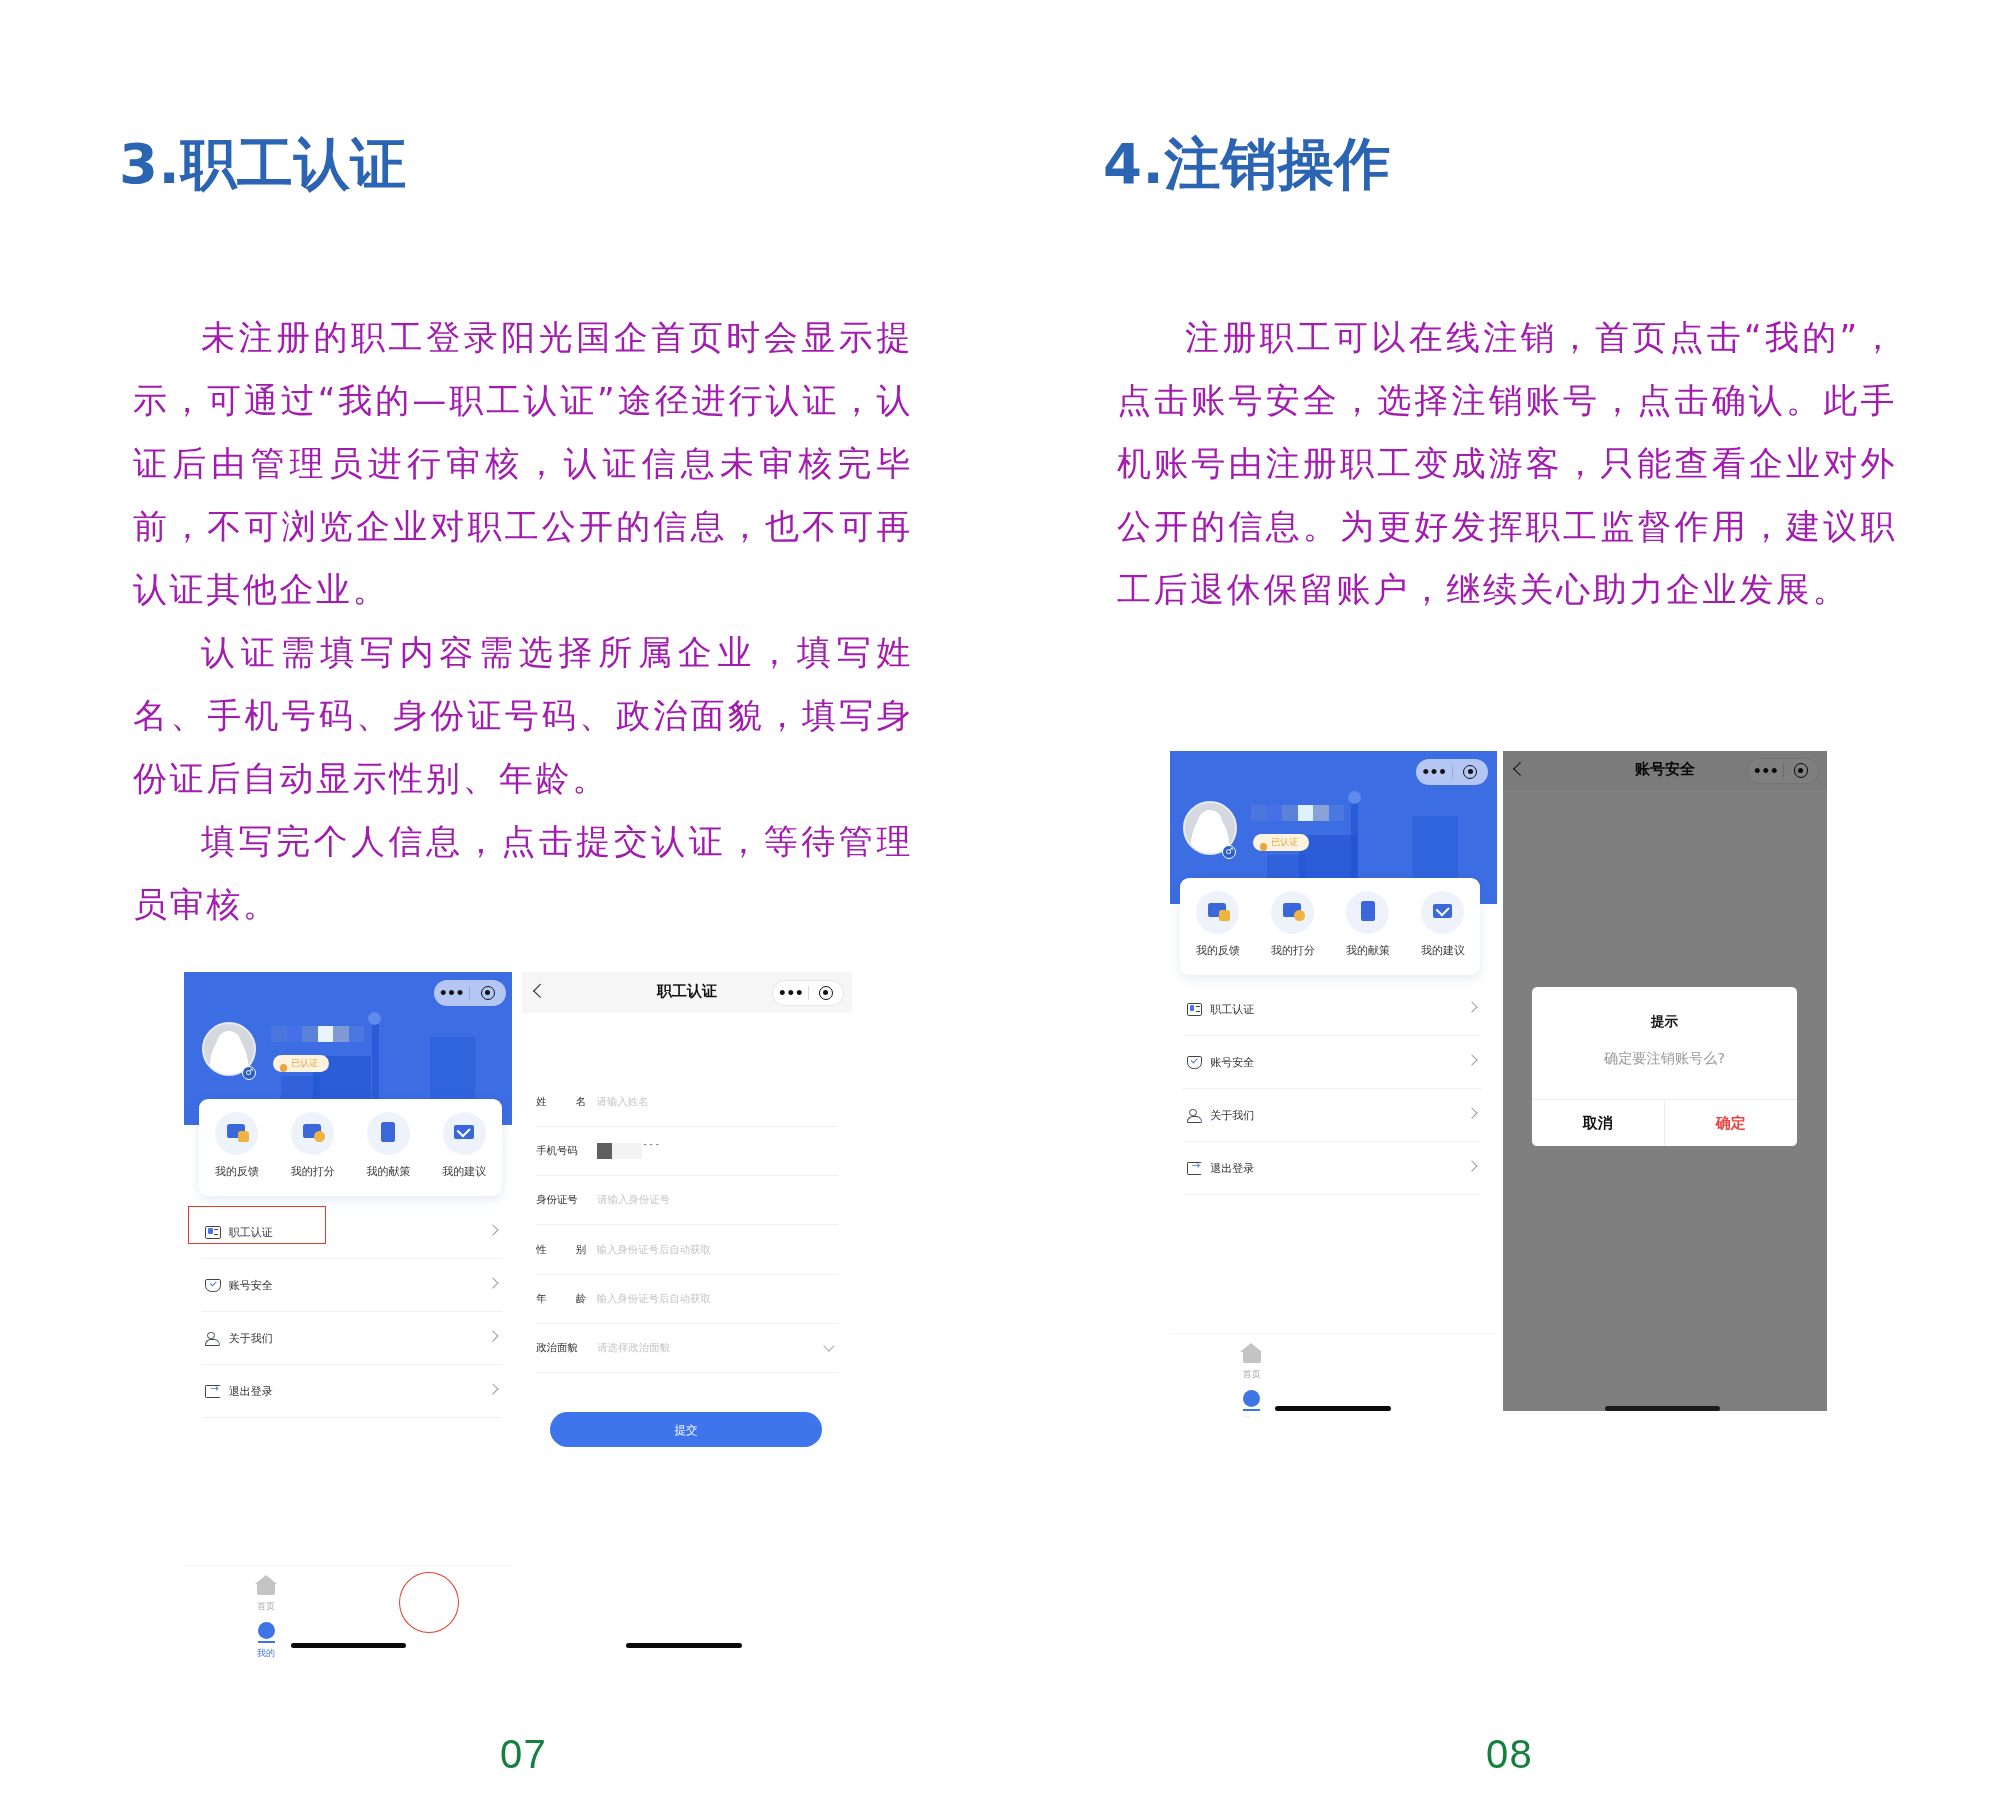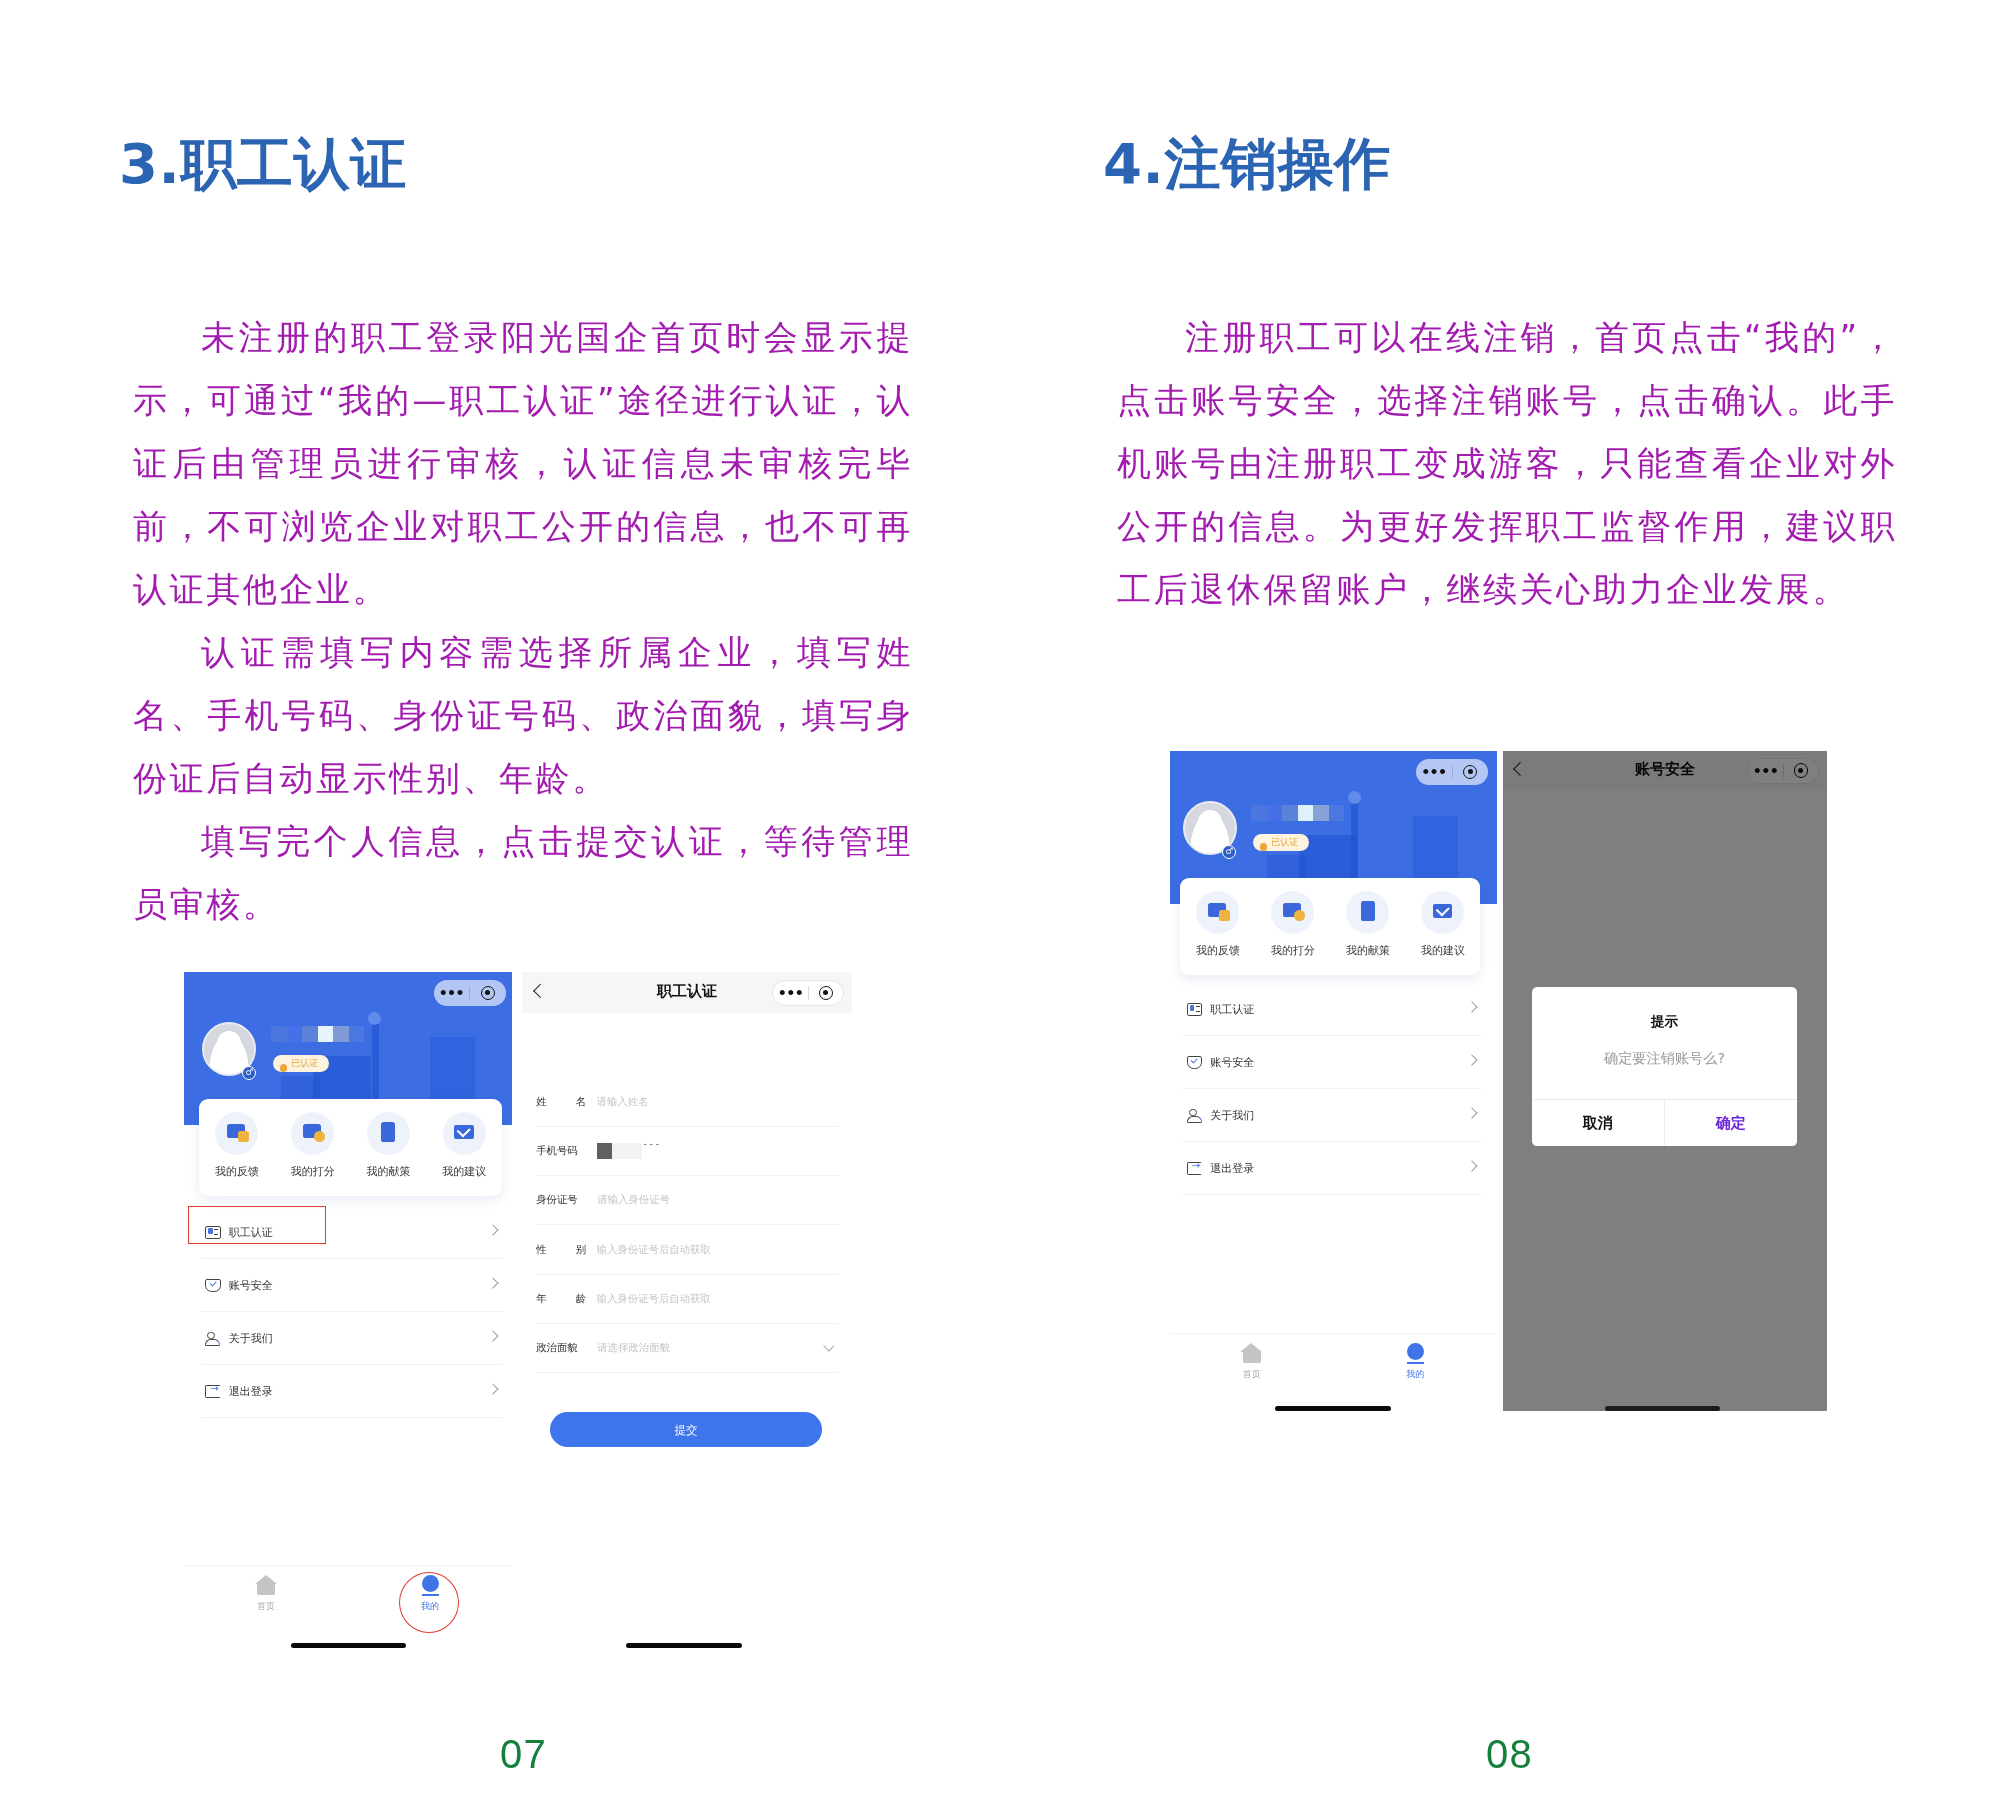"确定" .dialog-actions .ok { color: #6d28d9 -> #ef4444 }
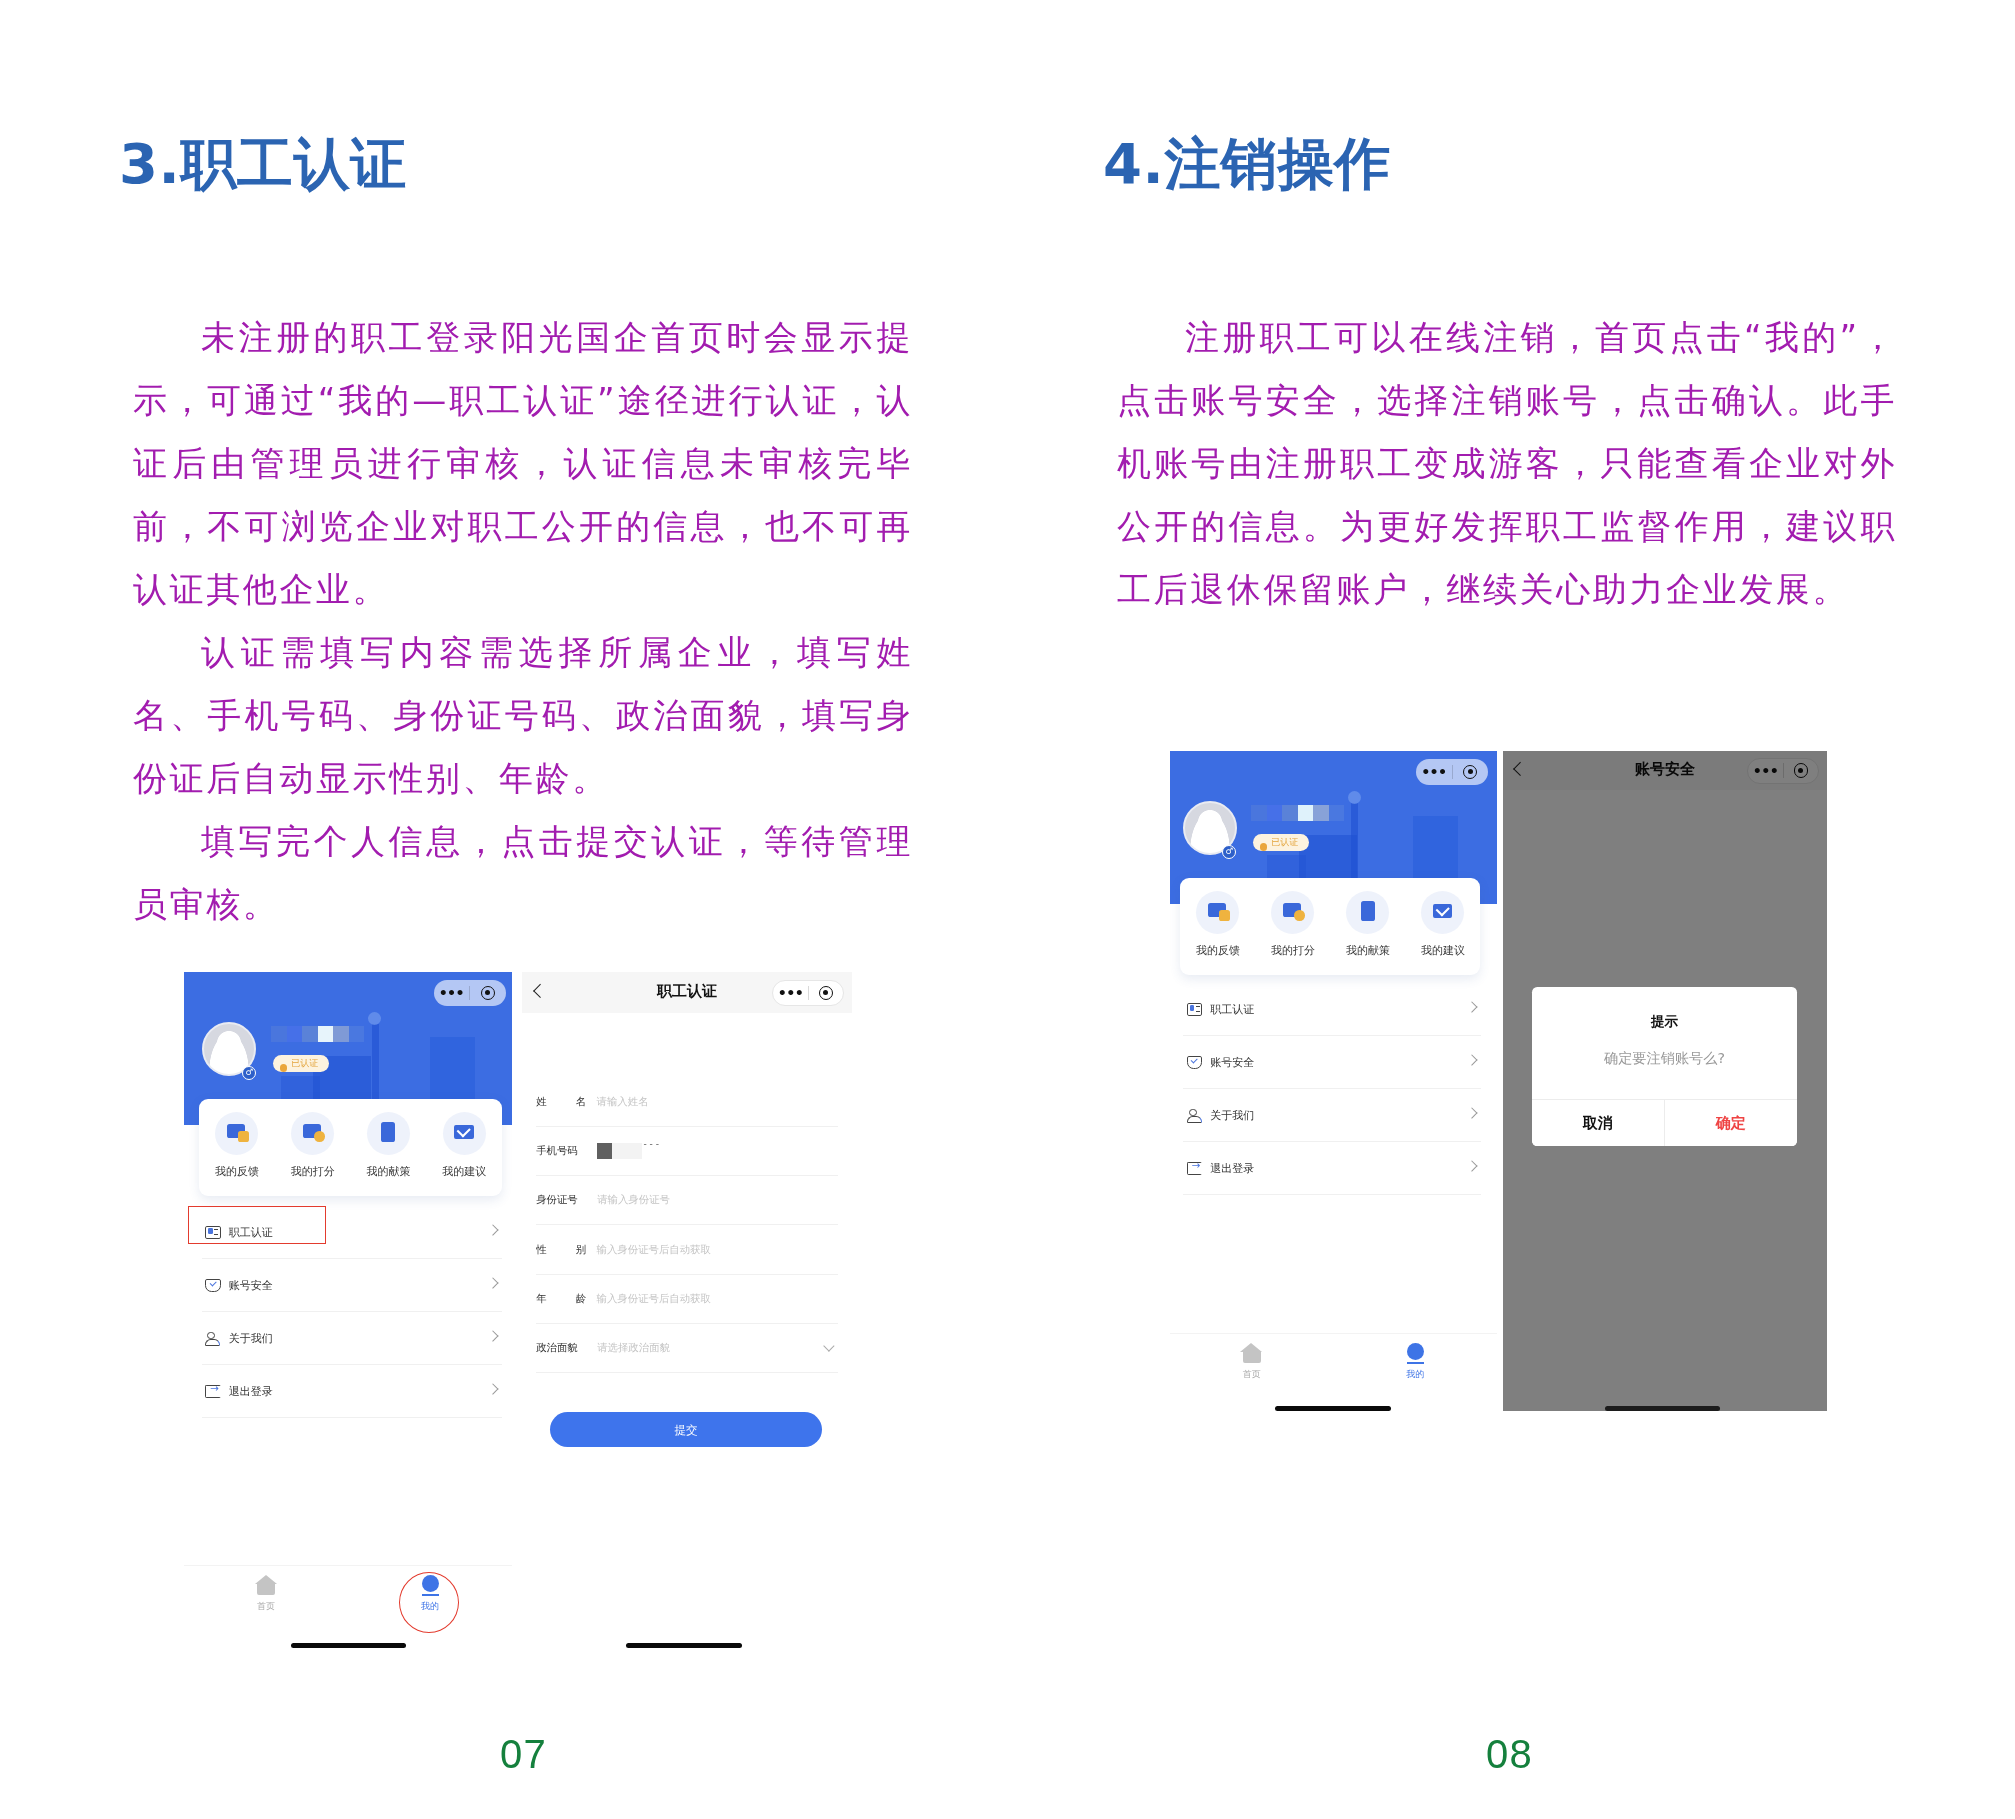"首页" .tabbar { flex-direction: none -> column }
